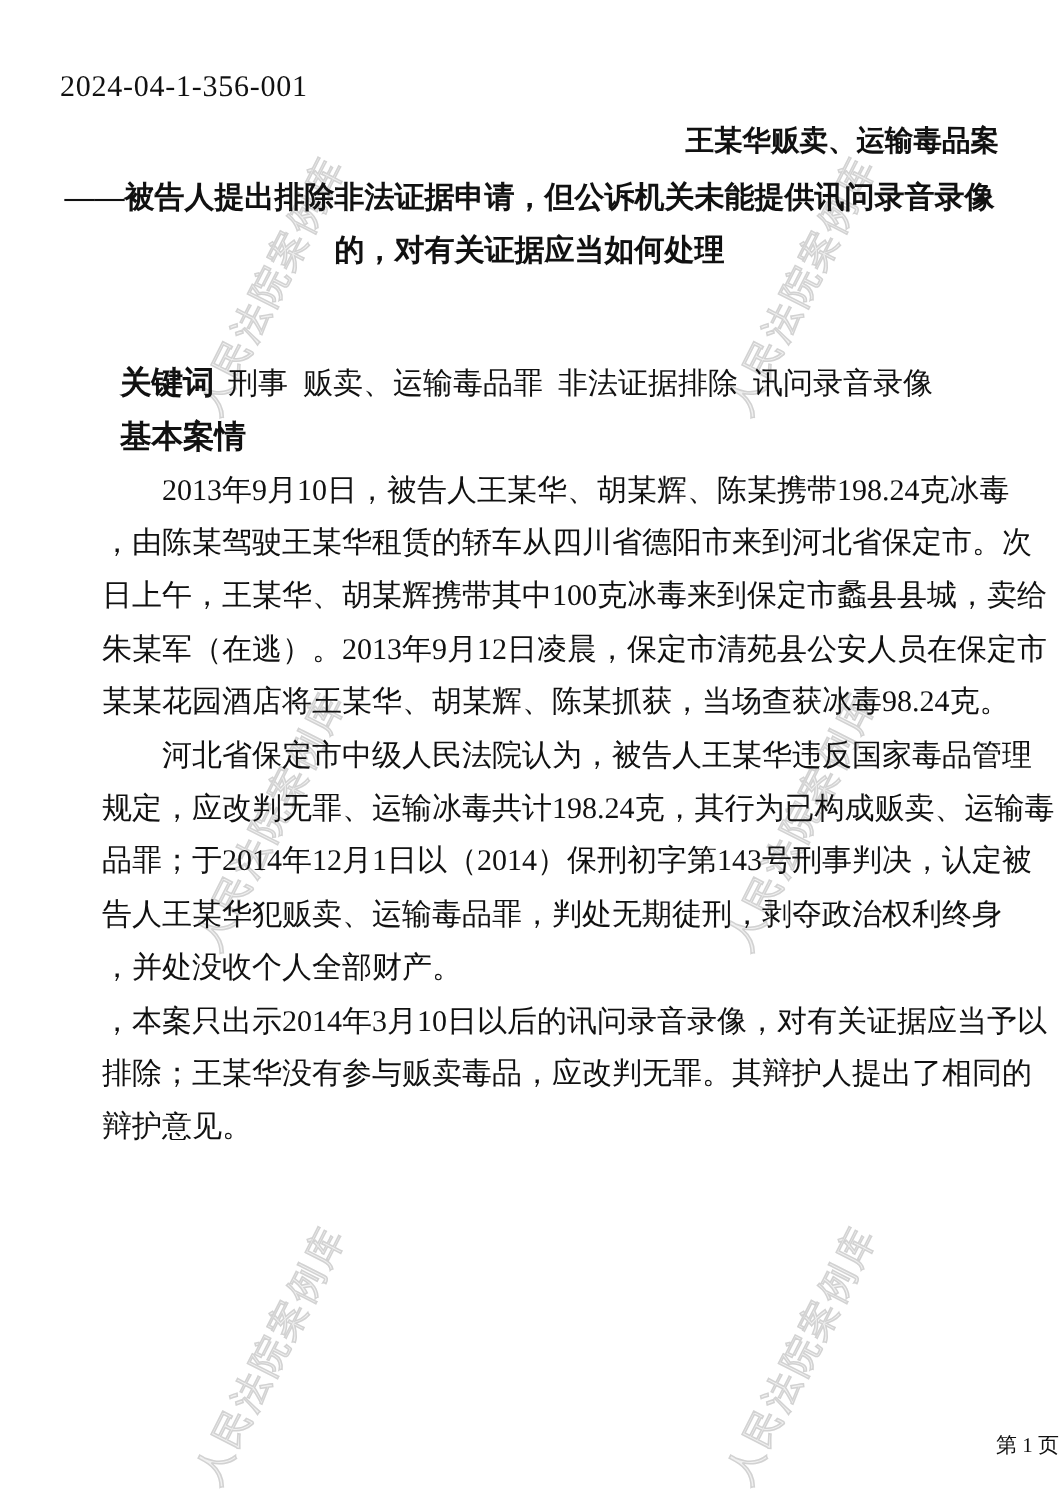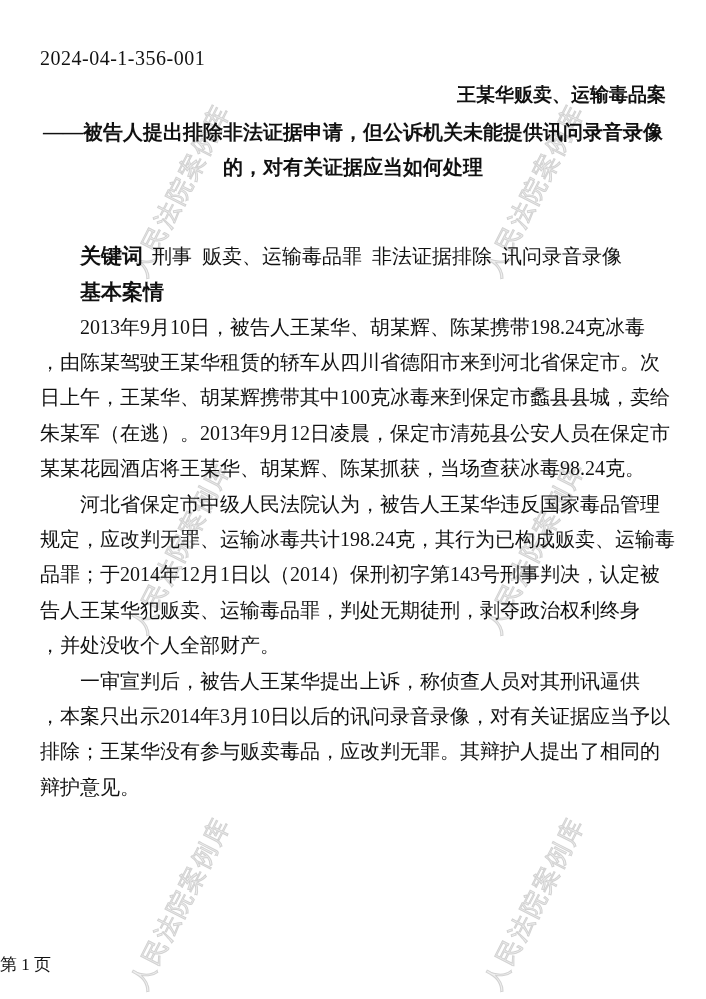"2013年9月10日，被告人王某华、胡某辉、陈某携带198.24克冰毒" .paragraphs .line { margin-left: none -> 28px }
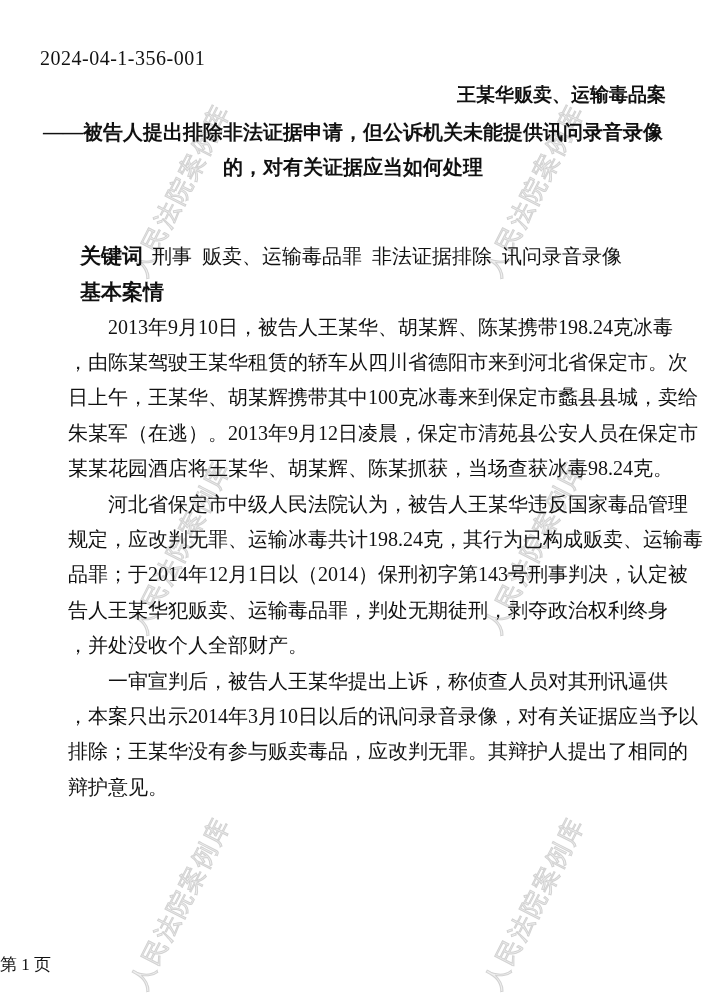"一审宣判后，被告人王某华提出上诉，称侦查人员对其刑讯逼供" div.line { html: <div>一审宣判后，被告人王某华提出上诉，称侦查人员对其刑讯逼供</div> -> none }
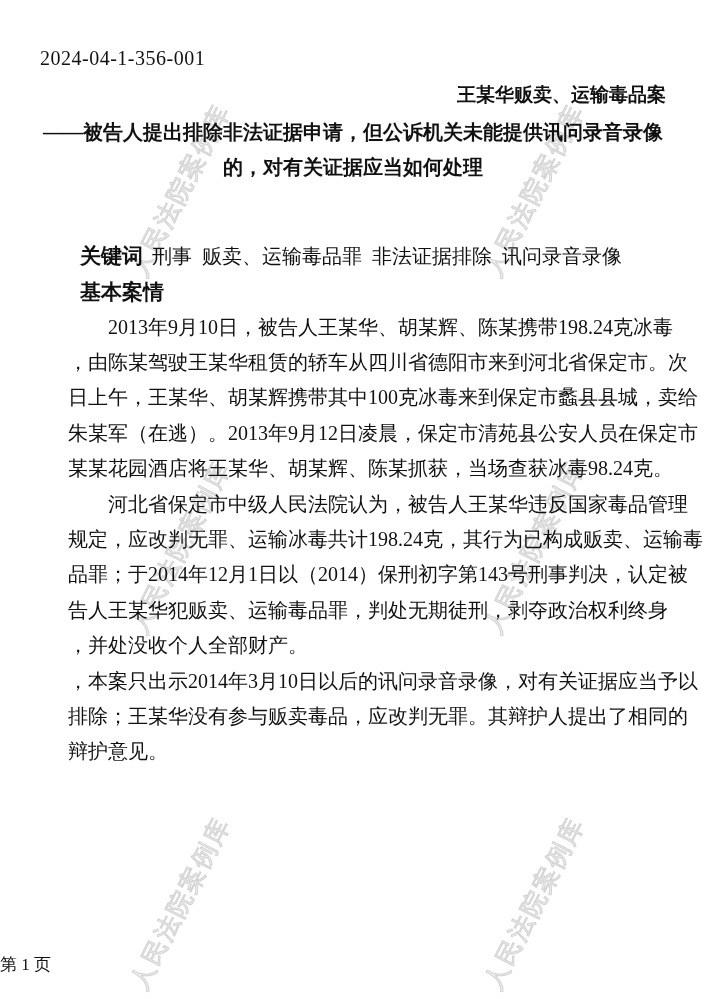"第 1 页" .page-footer { font-size: 17px -> 14px; text-align: left -> right }
